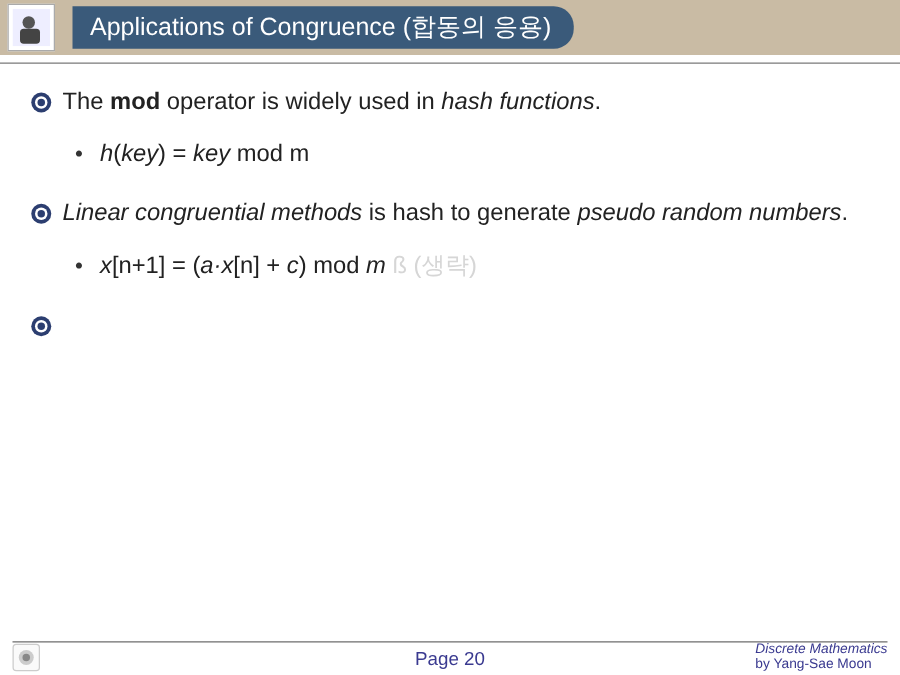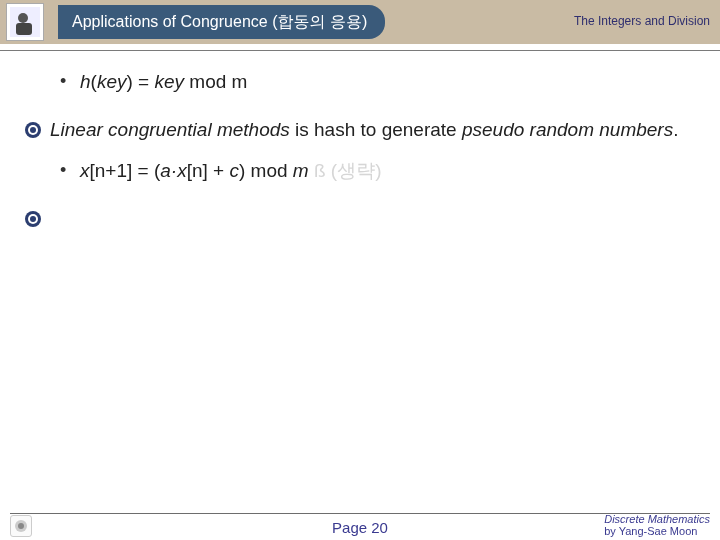"Applications of Congruence (합동의 응용)" .title-bar { font-size: 16px -> 20px }
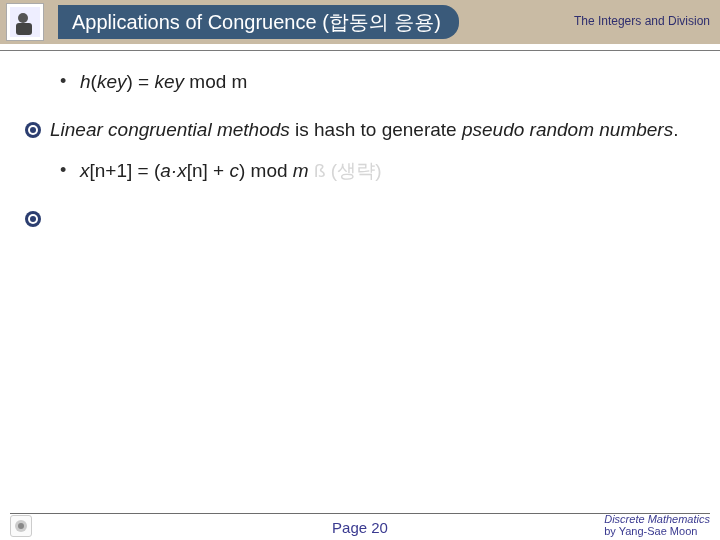"The Integers and Division" div.chapter { html: <div>The Integers and Division</div> -> none }
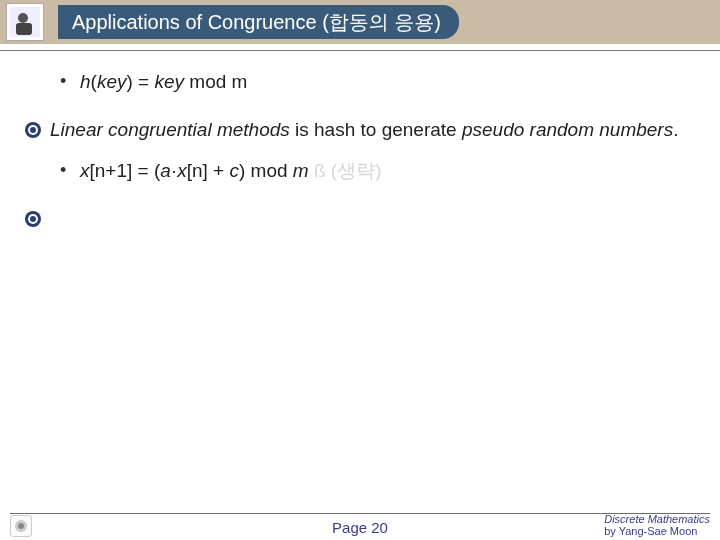"The mod operator is widely" div.item-row { html: none -> <div> <svg> <circle></circle> <circle></circle> <circle></circle> </svg> <div> <span>The </span><b>mod</b><span> operator is widely used in </span><i>hash functions</i><span>.</span> </div> </div> }
